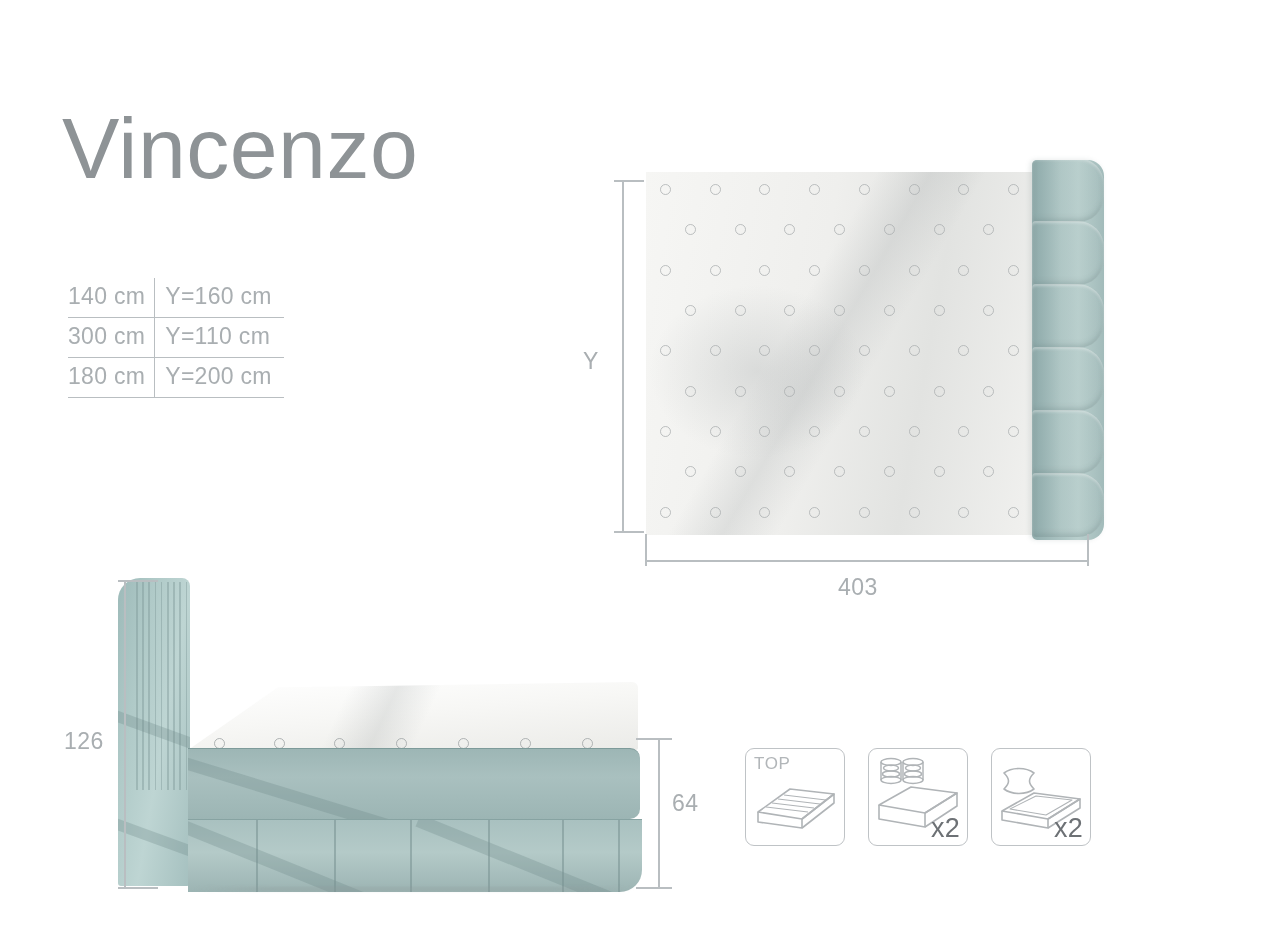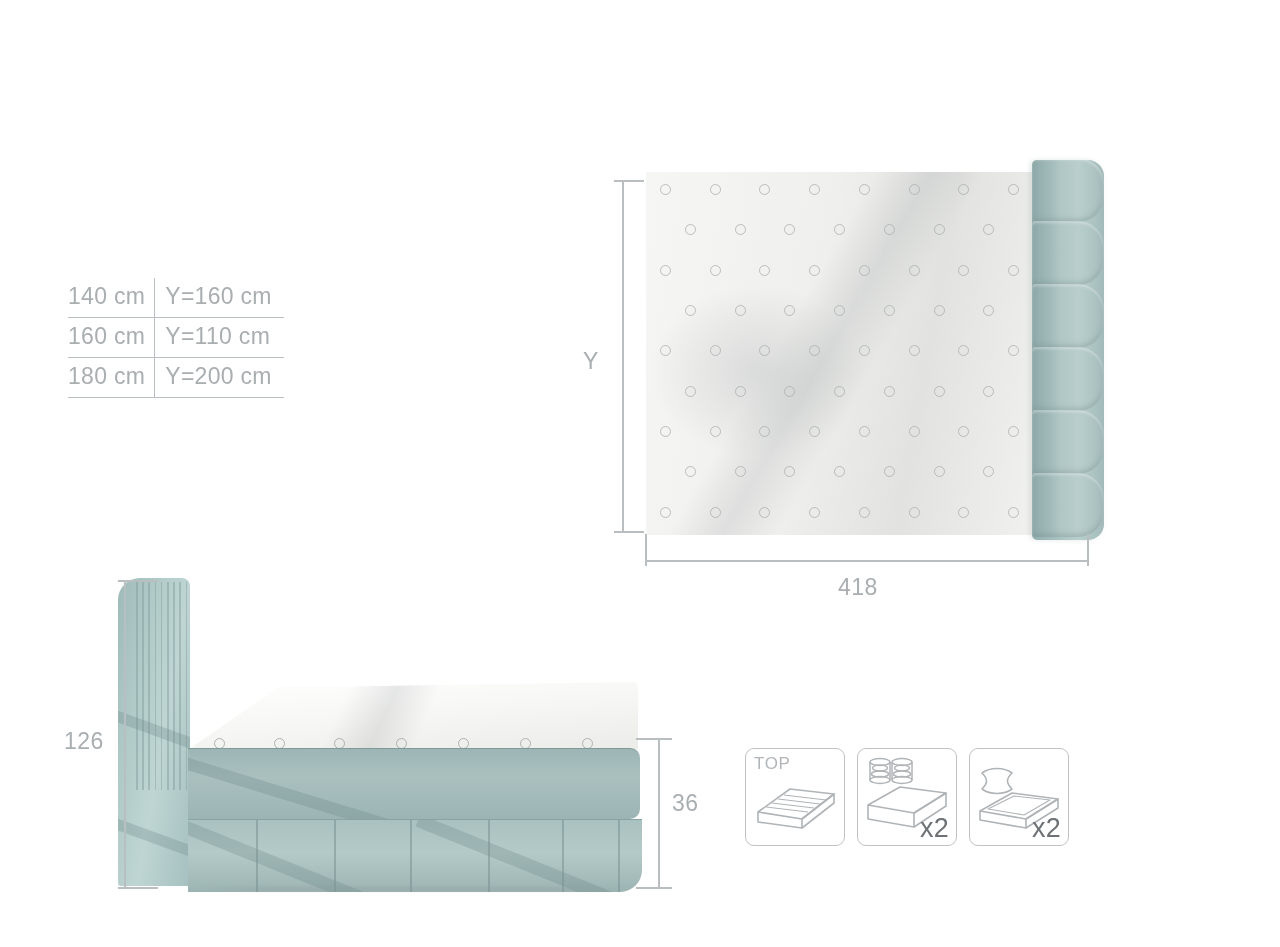"Vincenzo" div { html: none -> <div>Vincenzo</div> }
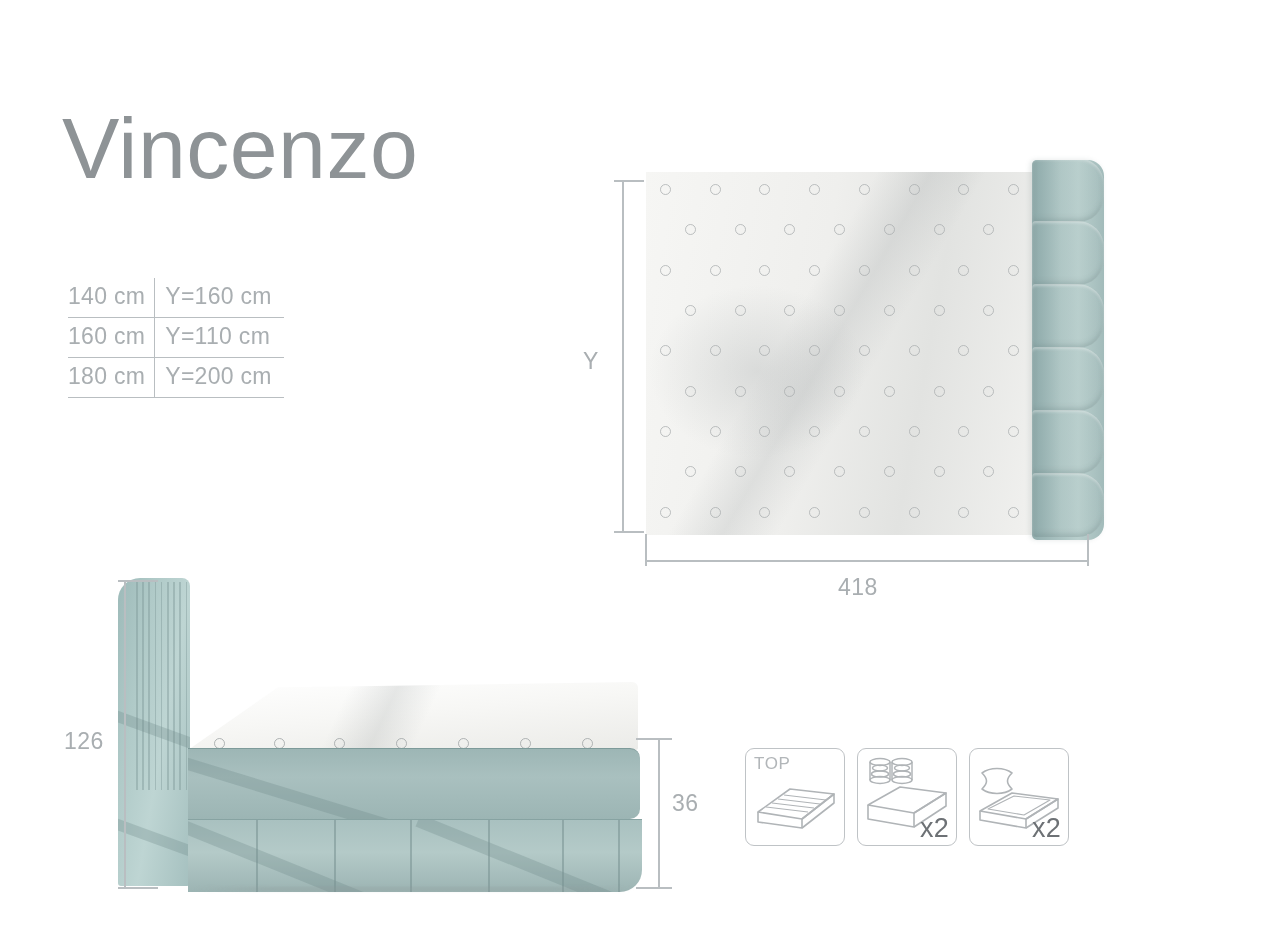"160 cm" td.col-w { text: 160 -> 300 }
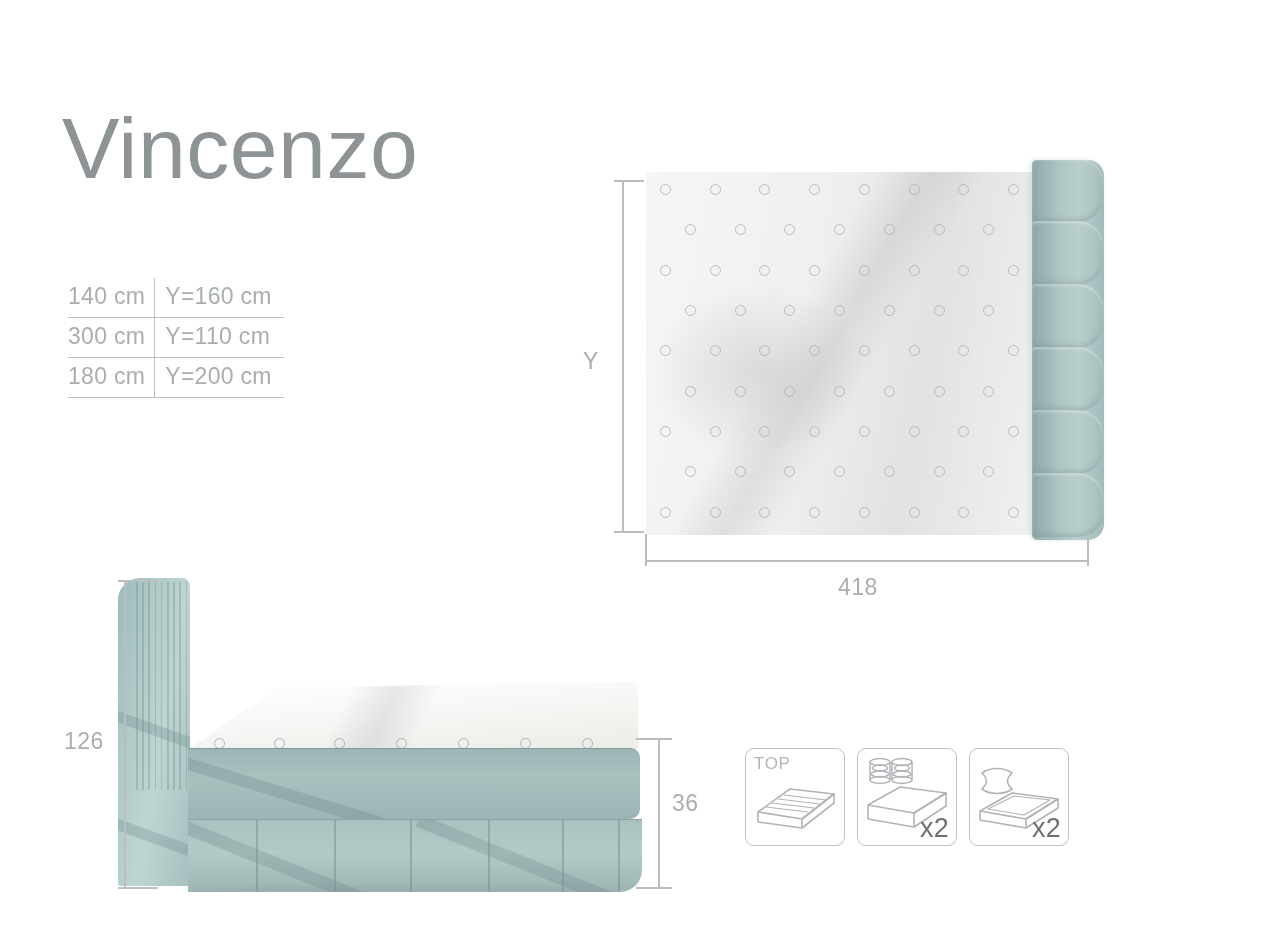"418" div.dim-text { text: 418 -> 403 }
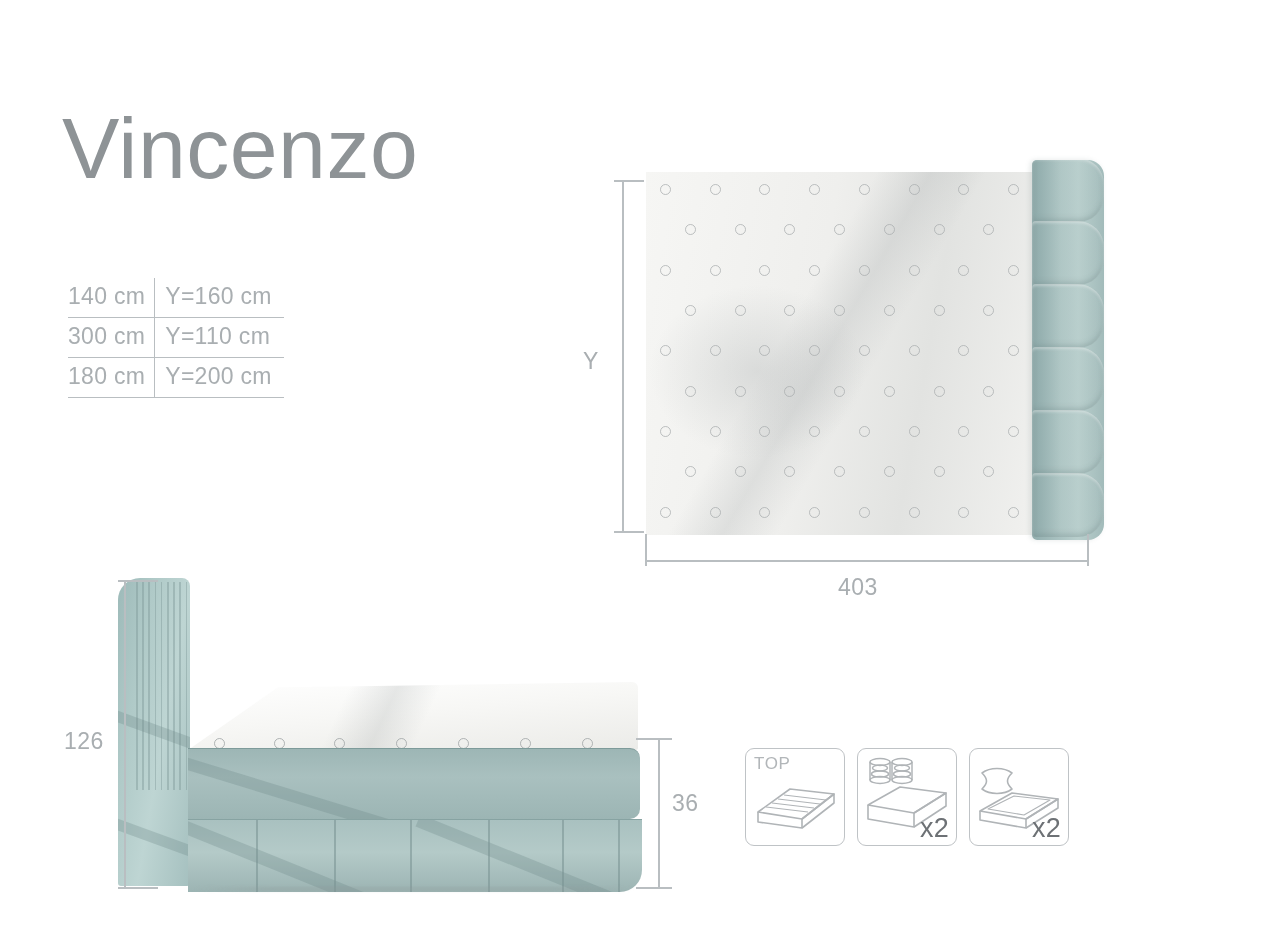"TOP" #set-icons { gap: 12px -> 23px }
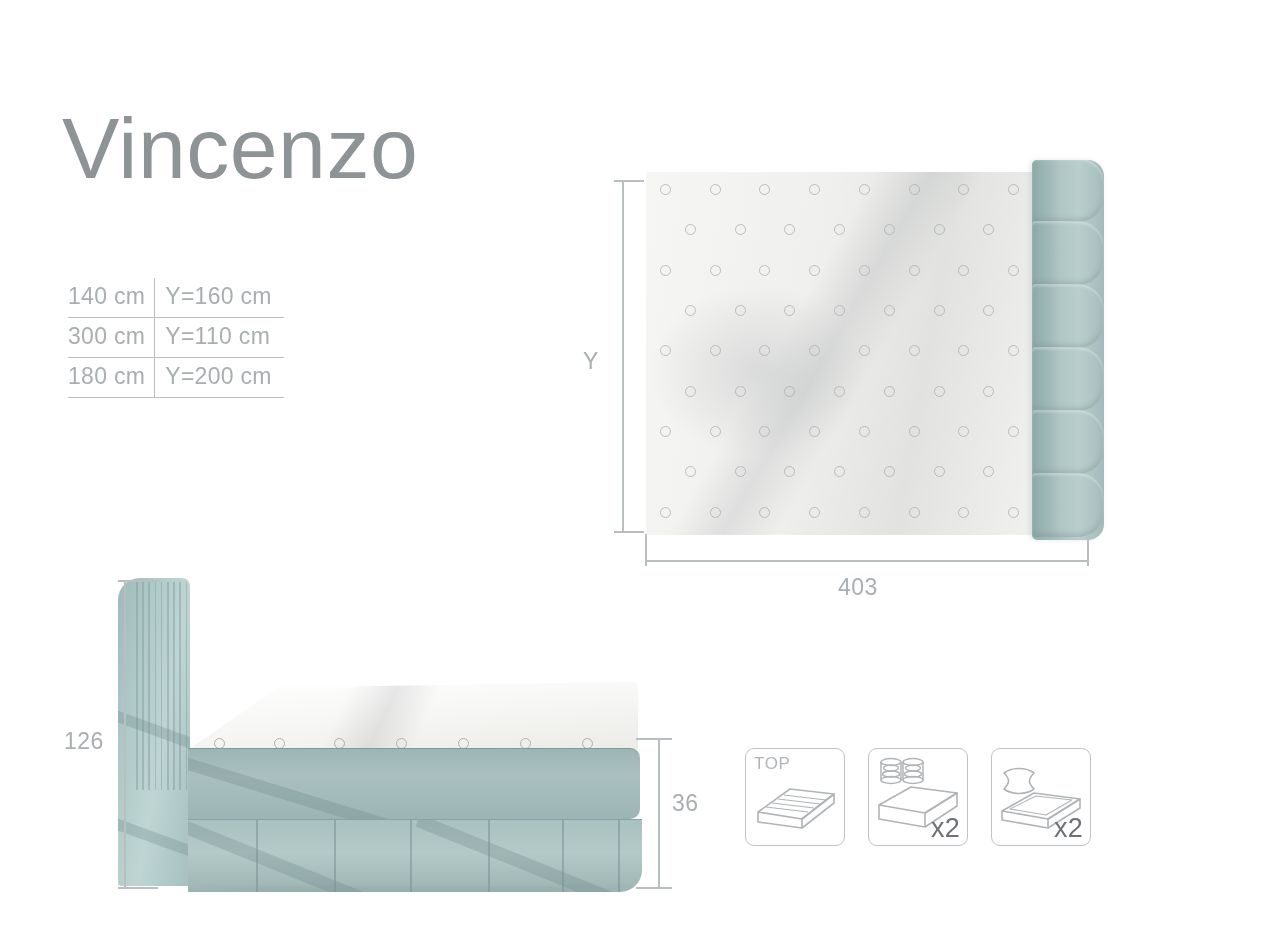"36" div.dim-text { text: 36 -> 64 }
